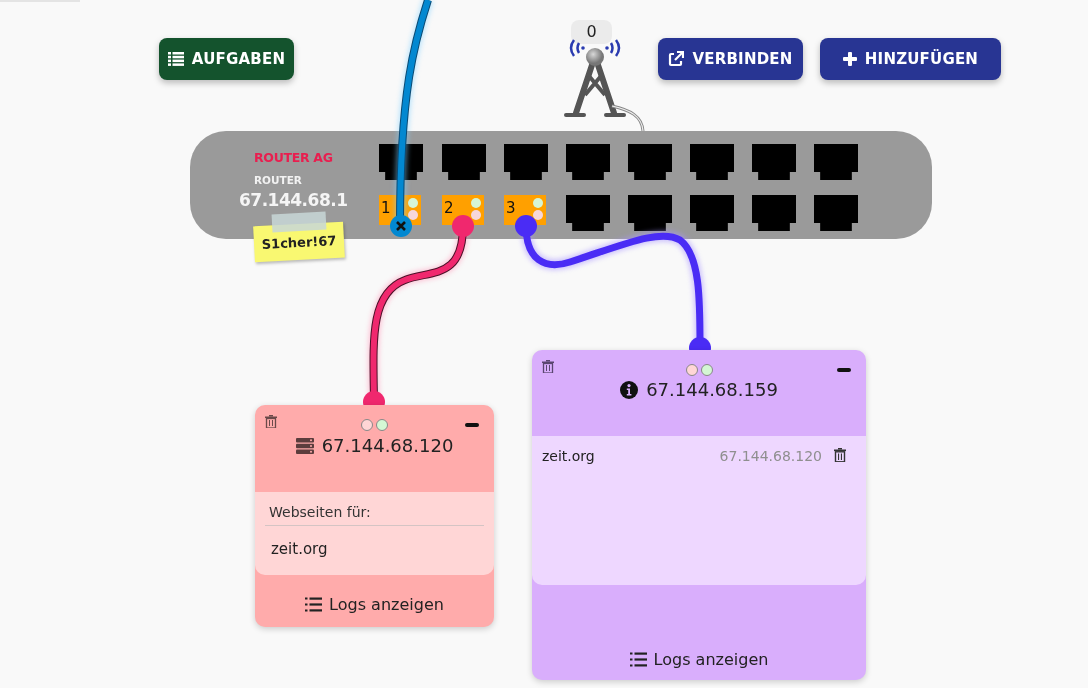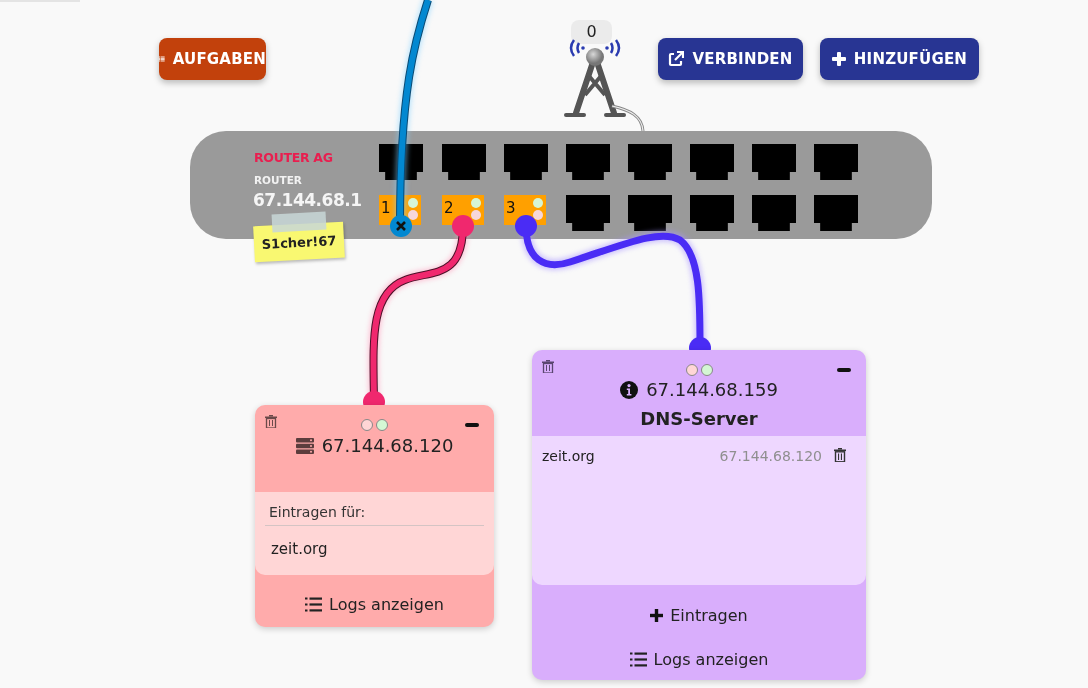"AUFGABEN" .btn-orange { background: #c2410c -> #14532d; width: 107px -> 135px }
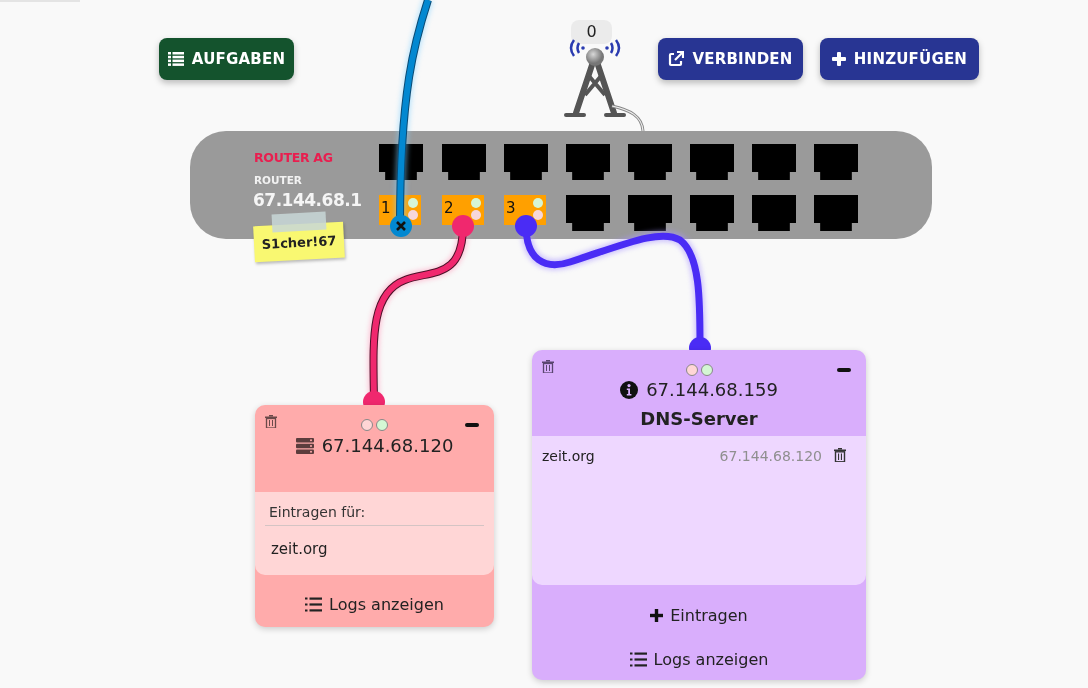"HINZUFÜGEN" #btn-add { width: 159px -> 181px }
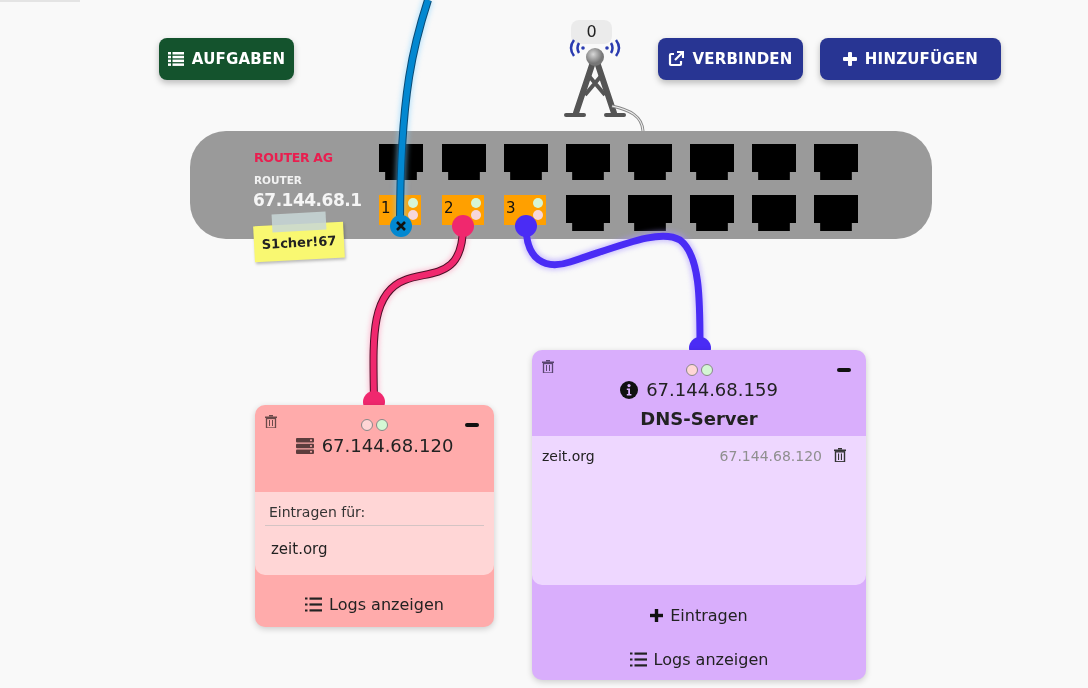"67.144.68.1" .router-ip { left: 253px -> 239px }
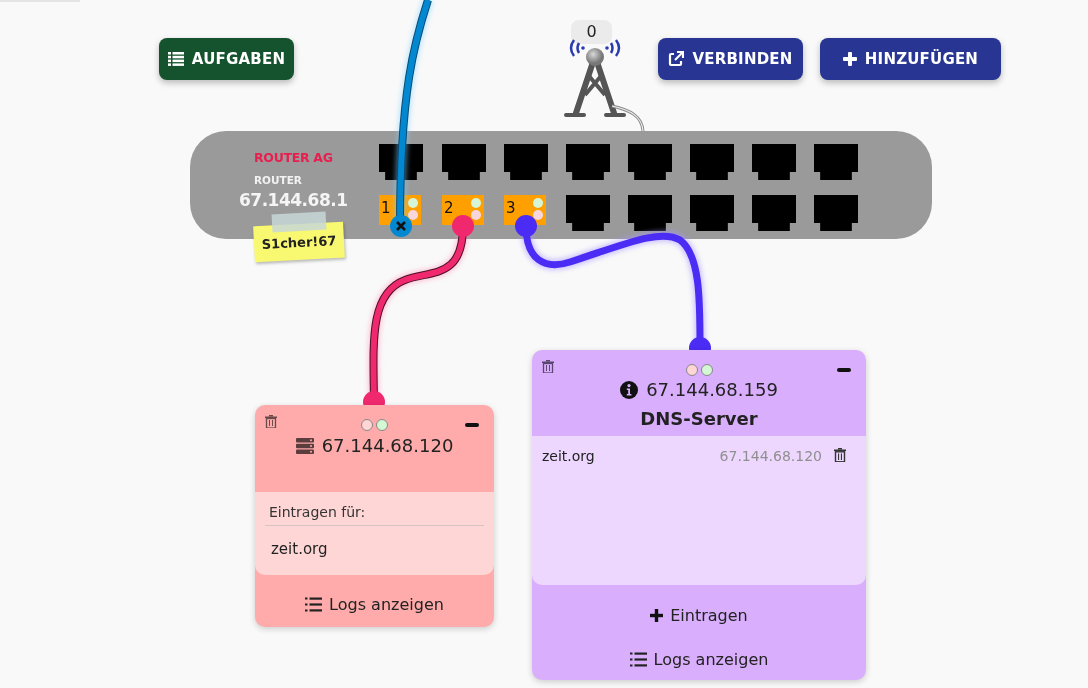"DNS-Server" div.card-title { html: <div>DNS-Server</div> -> none }
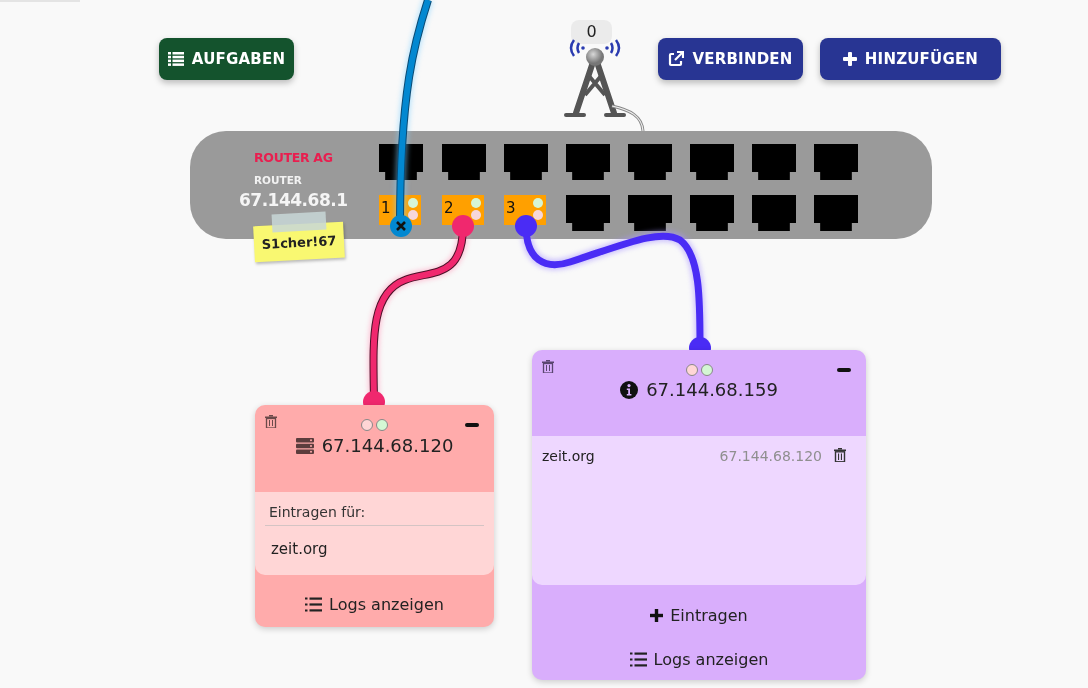"Eintragen für:" div.web-label { text: Eintragen -> Webseiten }
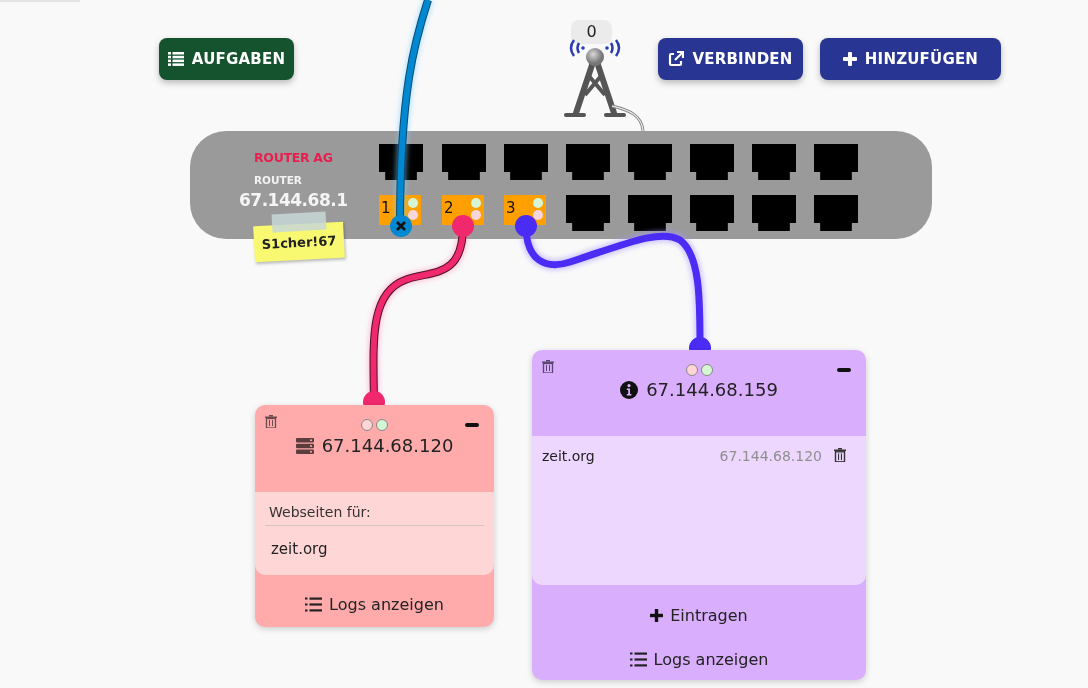"Eintragen" div.footer-btn { html: <div> <svg> <rect></rect> <rect></rect> </svg> <span>Eintragen</span> </div> -> none }
